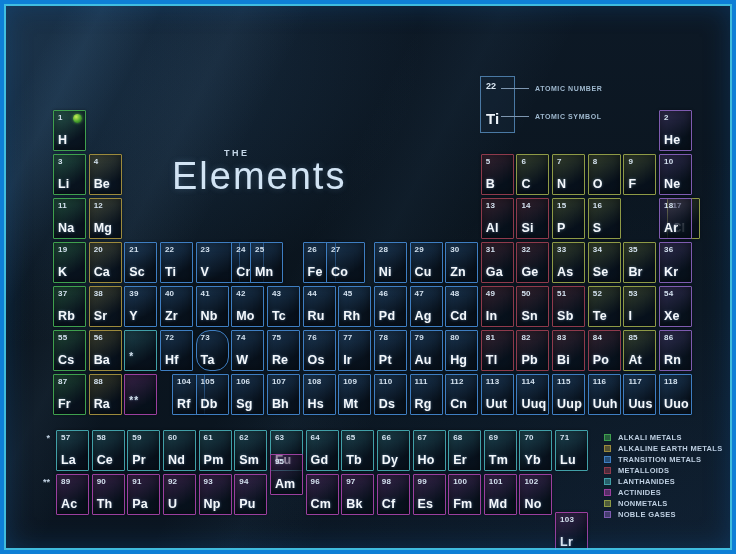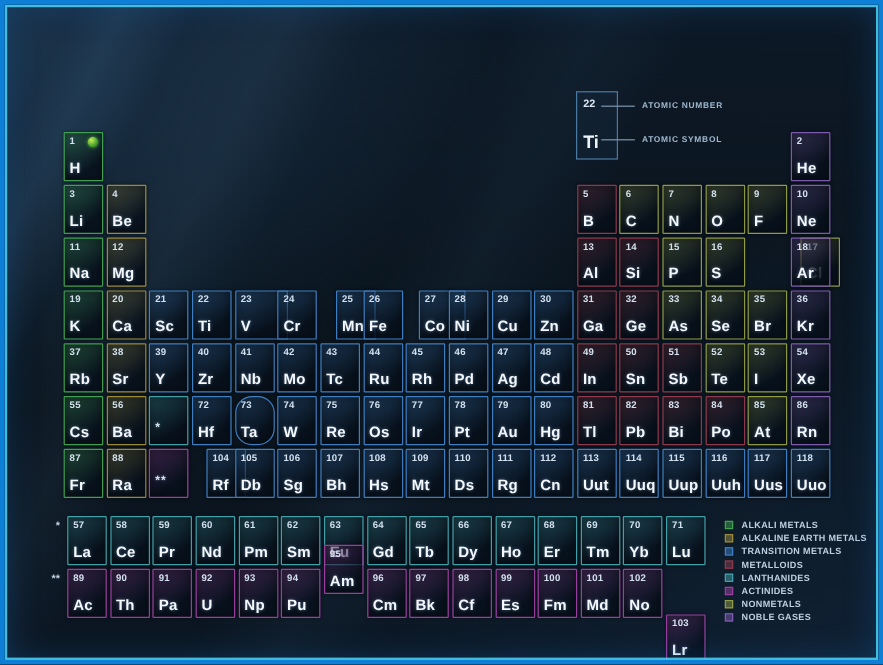"THE" div.title { html: none -> <div> <div>THE</div> <div>Elements</div> </div> }
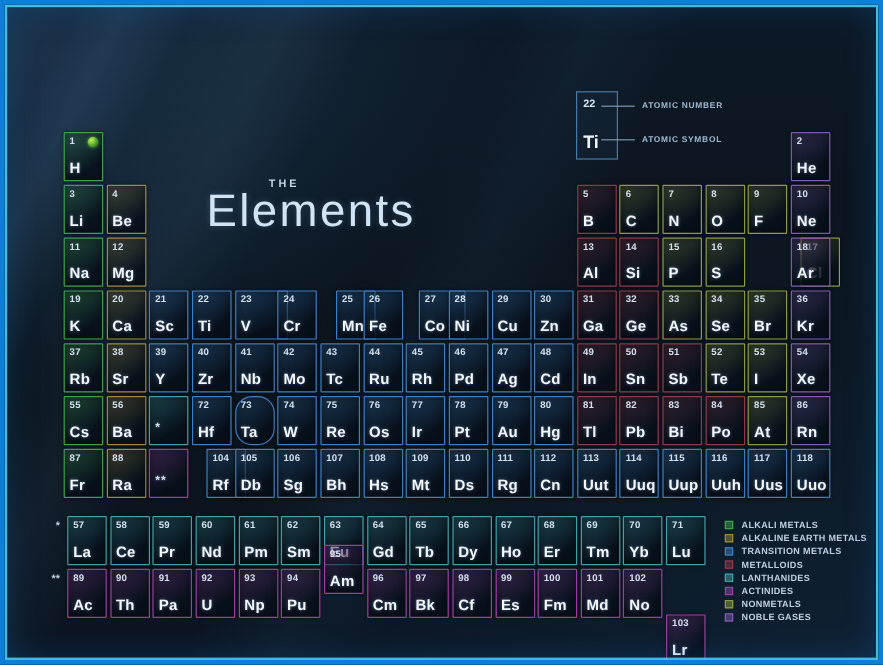"25" div.cell { left: 276px -> 246px }
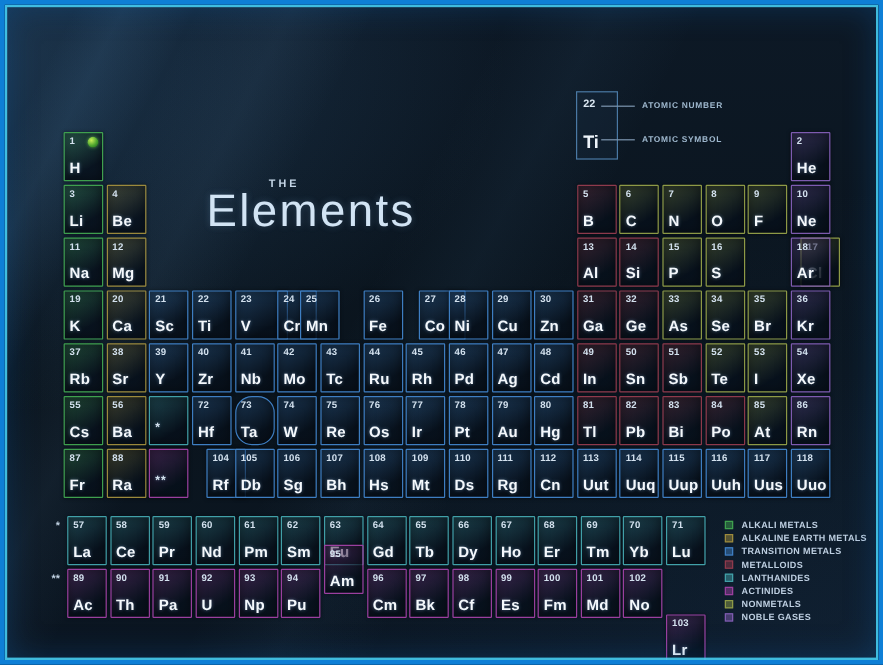"27" div.cell { left: 345px -> 322px }
